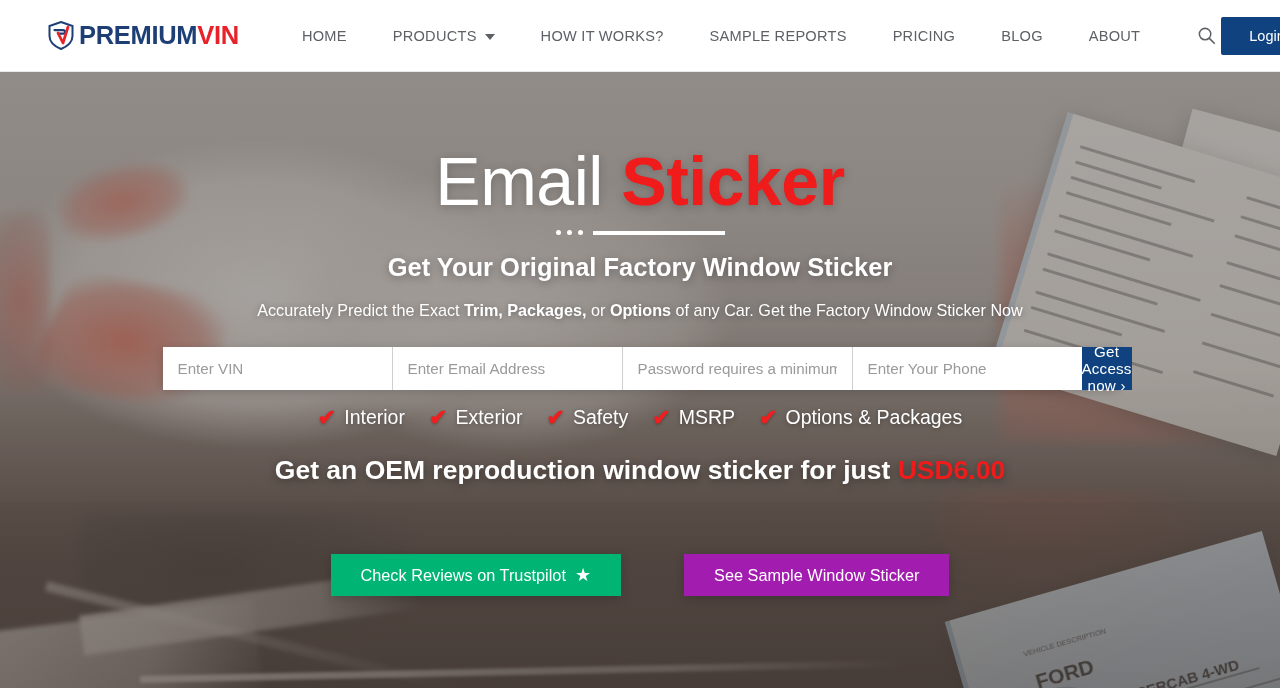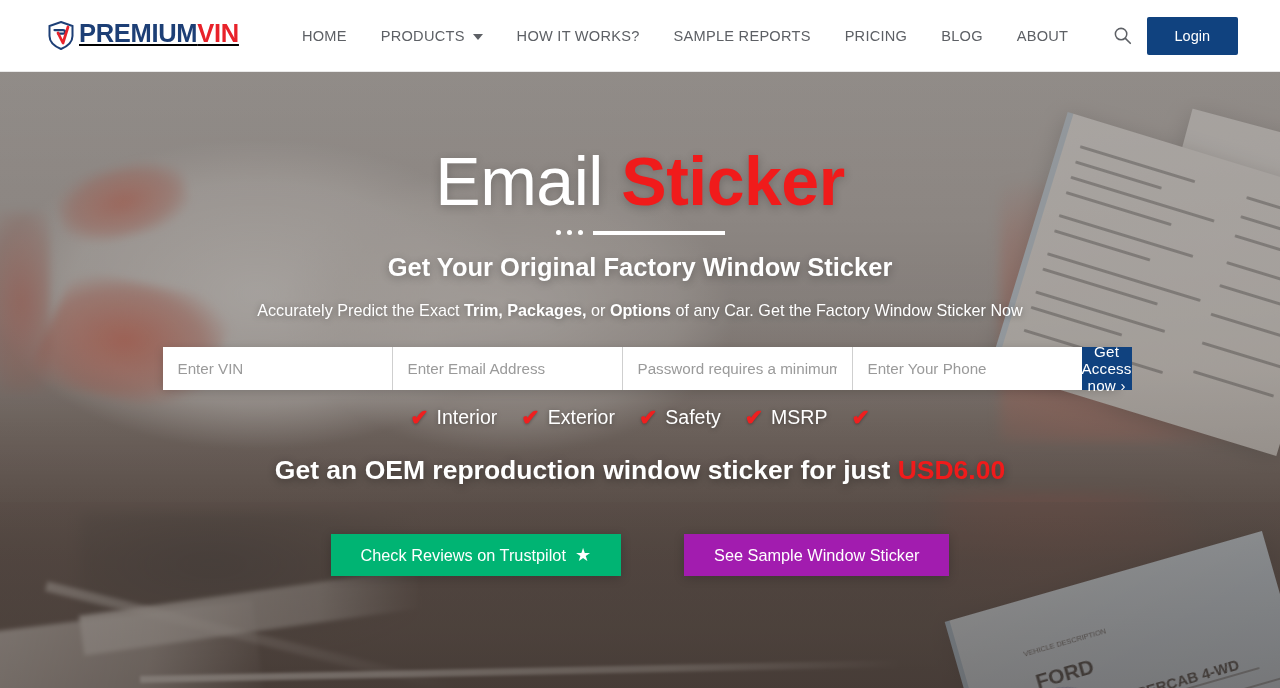"PREMIUMVIN" .logo { align-items: flex-start -> center; text-decoration: underline -> none }
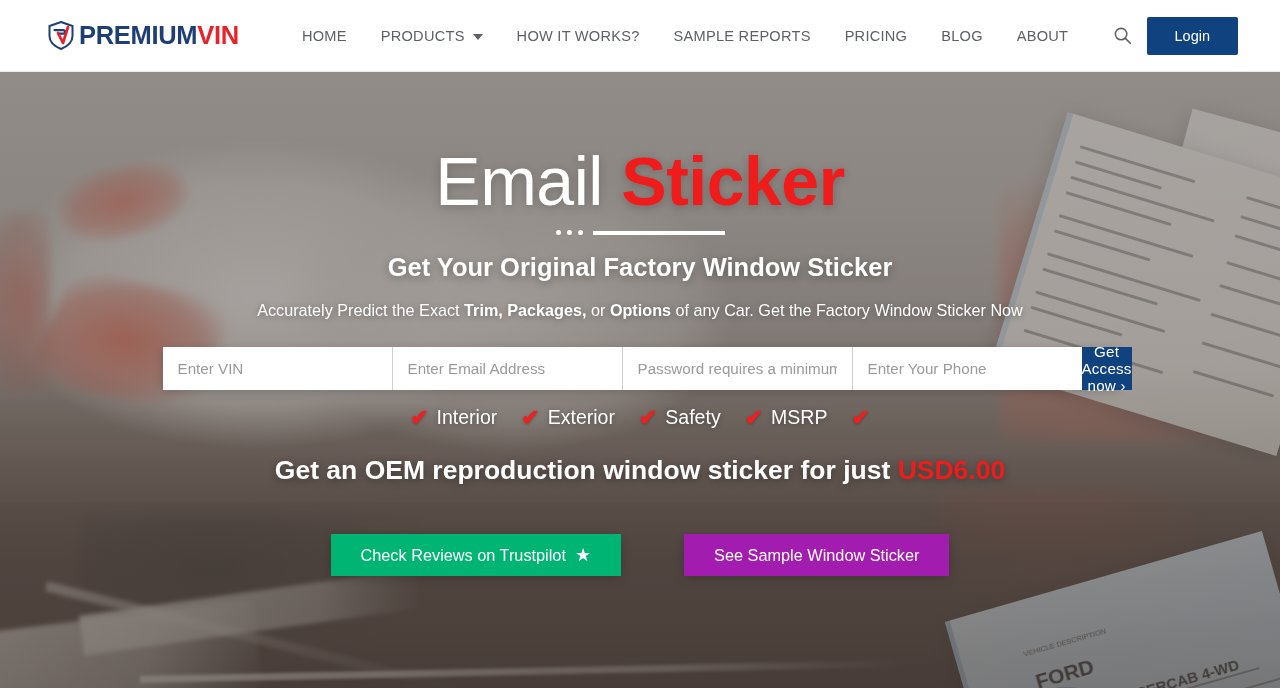"HOME" .nav { gap: 0px -> 12px }
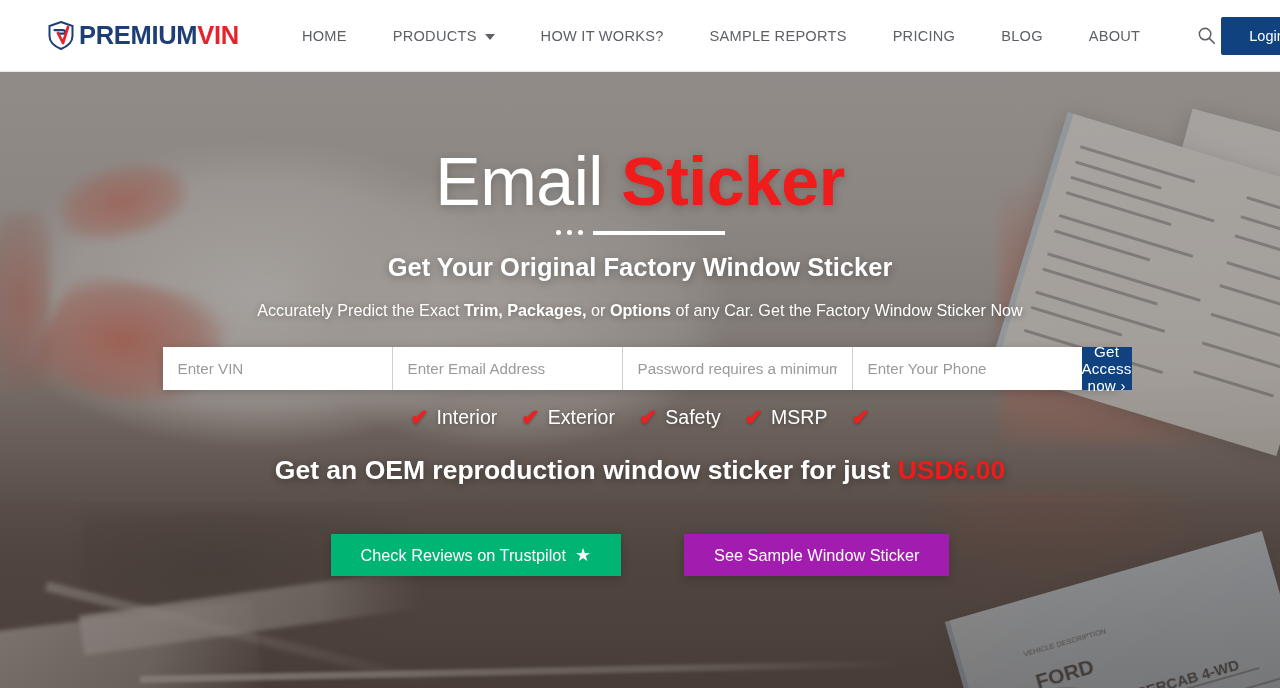"Options & Packages" span.feature-label { html: none -> <span>Options &amp; Packages</span> }
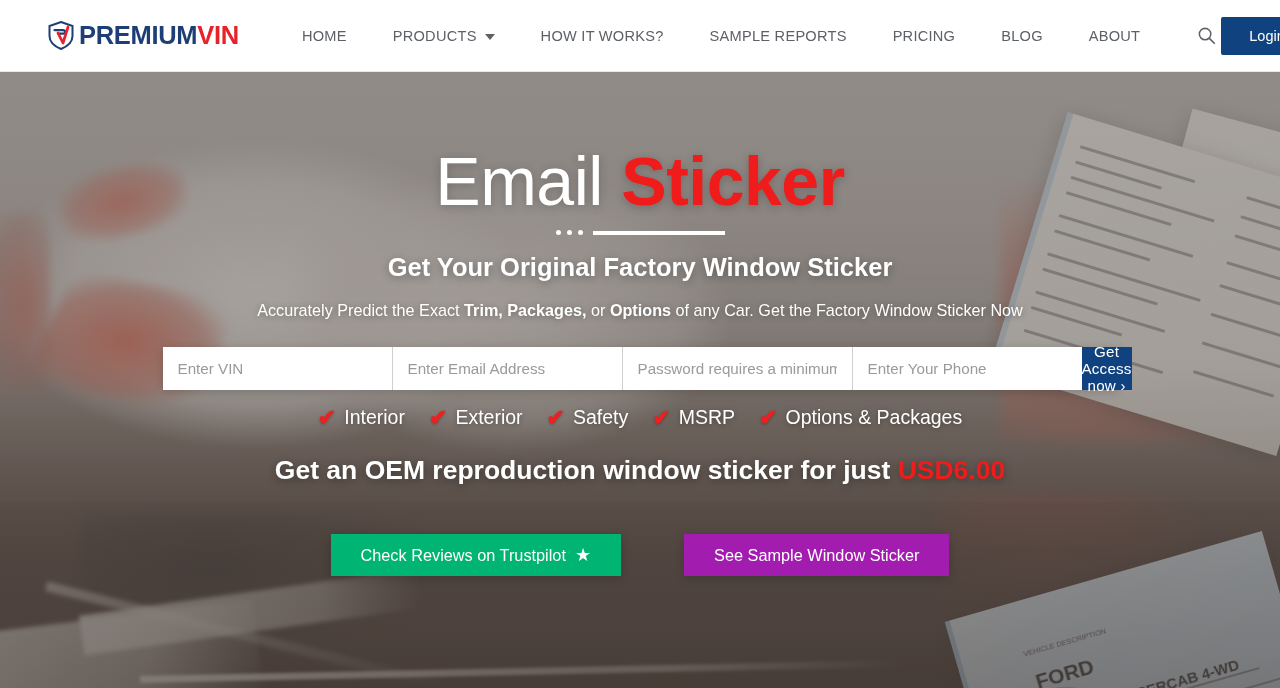"Check Reviews on Trustpilot" .cta-row { margin-top: 48px -> 68px }
